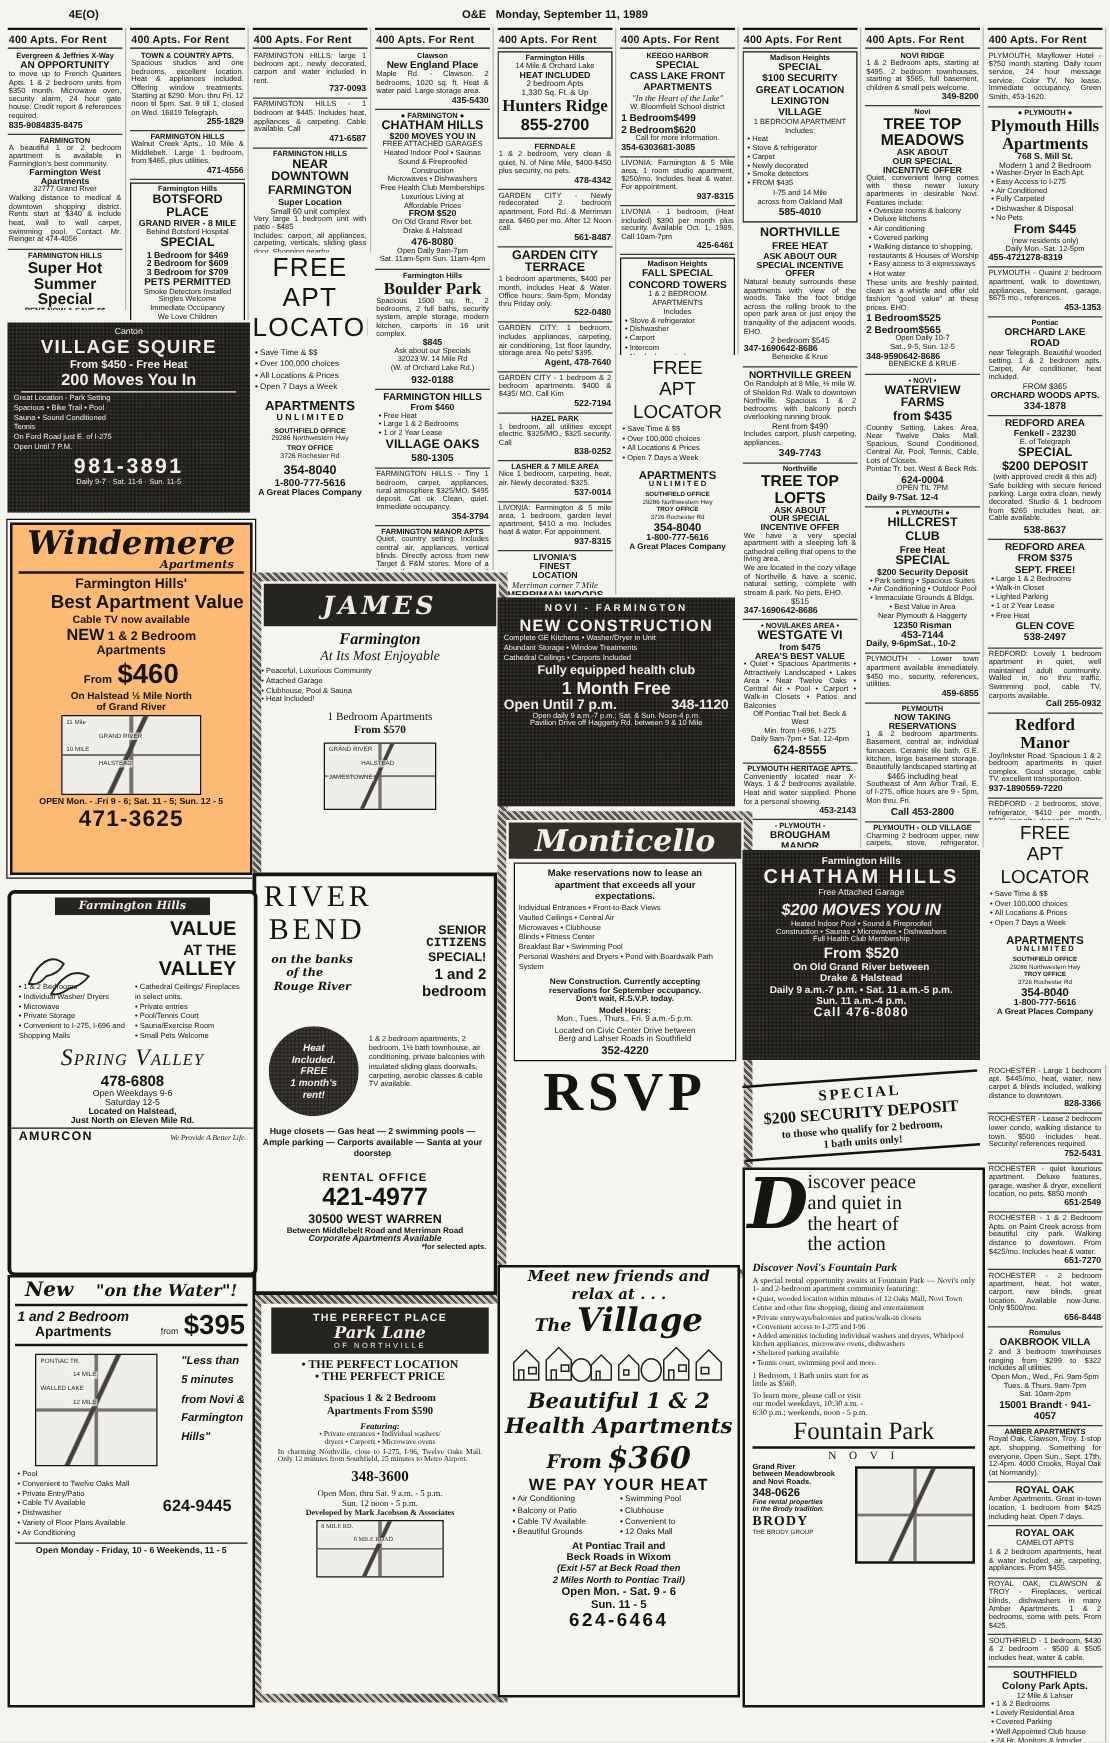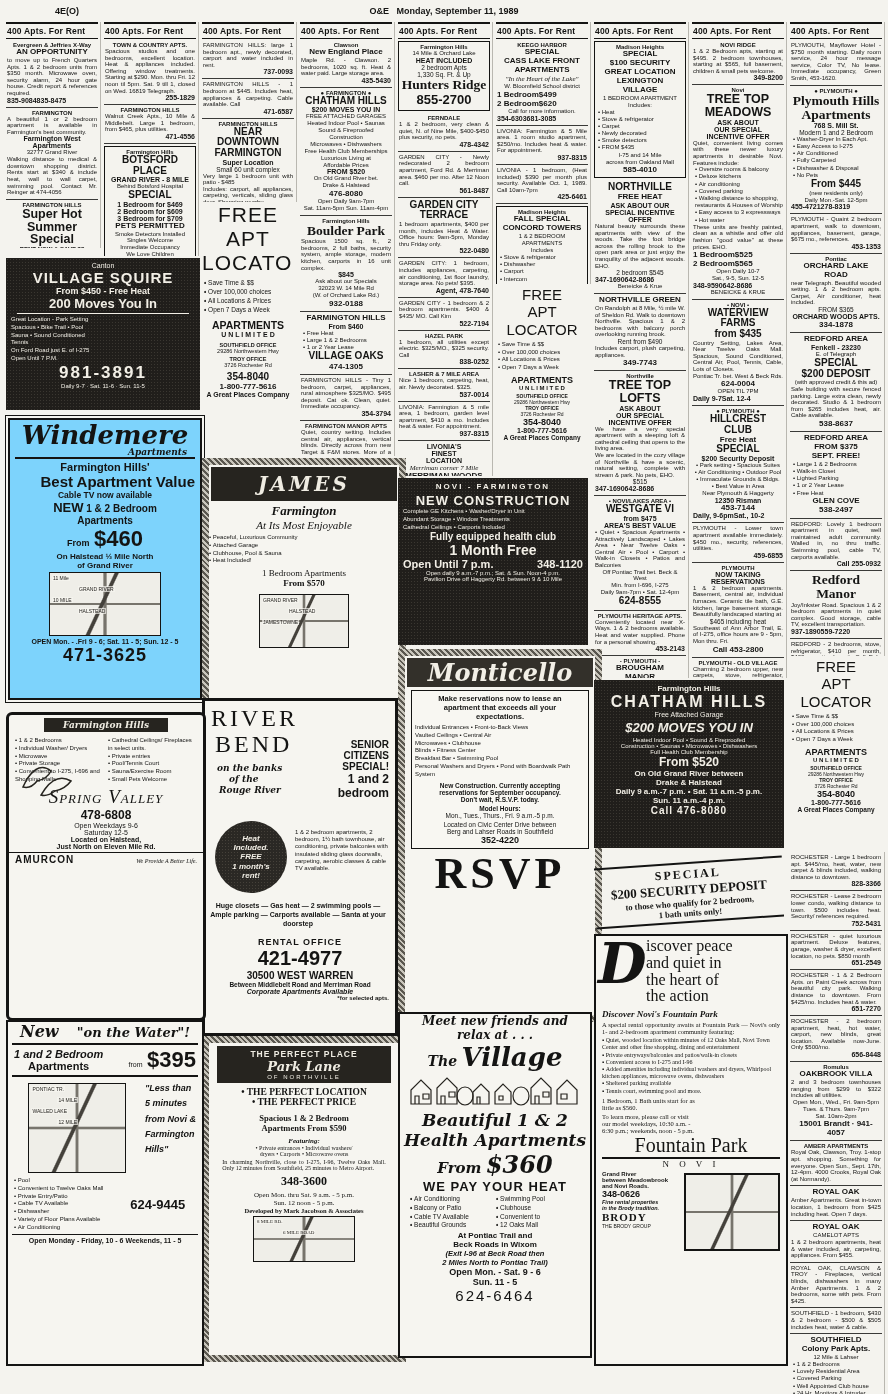"474-1305" div.s-pc { text: 474-1305 -> 580-1305 }
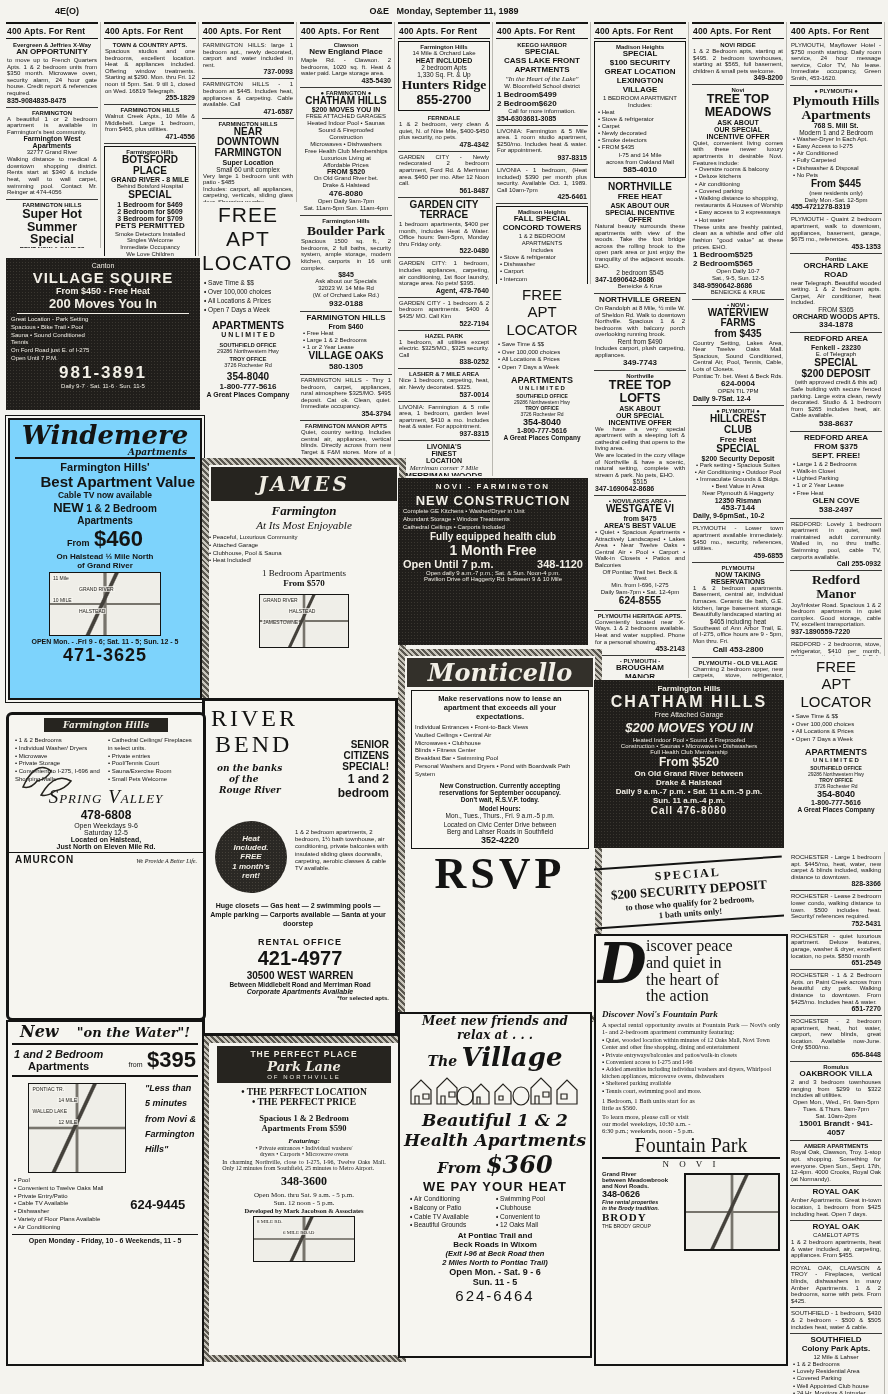"Windemere" div.ad { background: #7dd3fc -> #fdba74 }
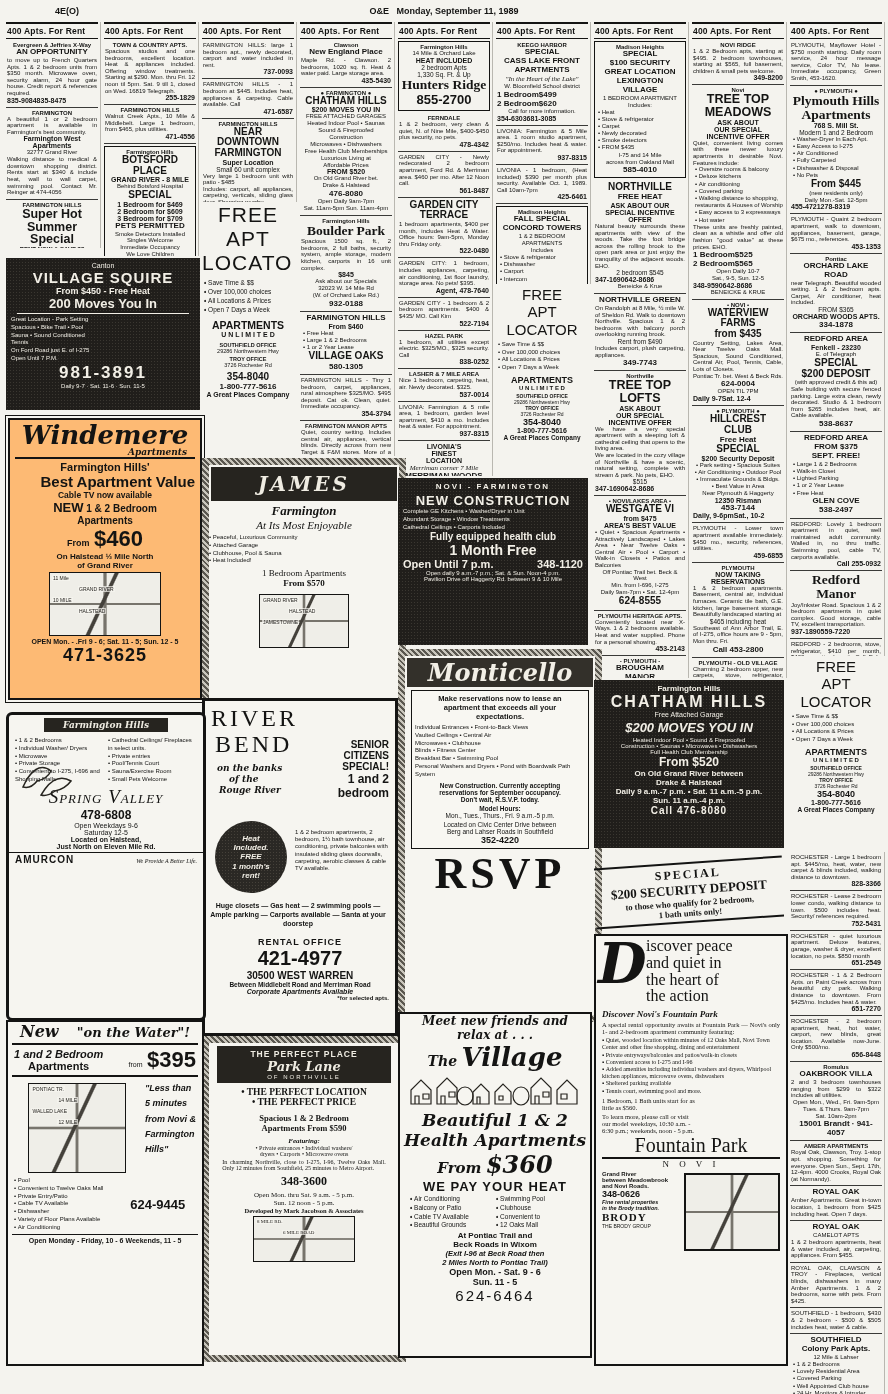"VALUE" div { html: none -> <div> <div>VALUE</div> <div>AT THE</div> <div>VALLEY</div> </div> }
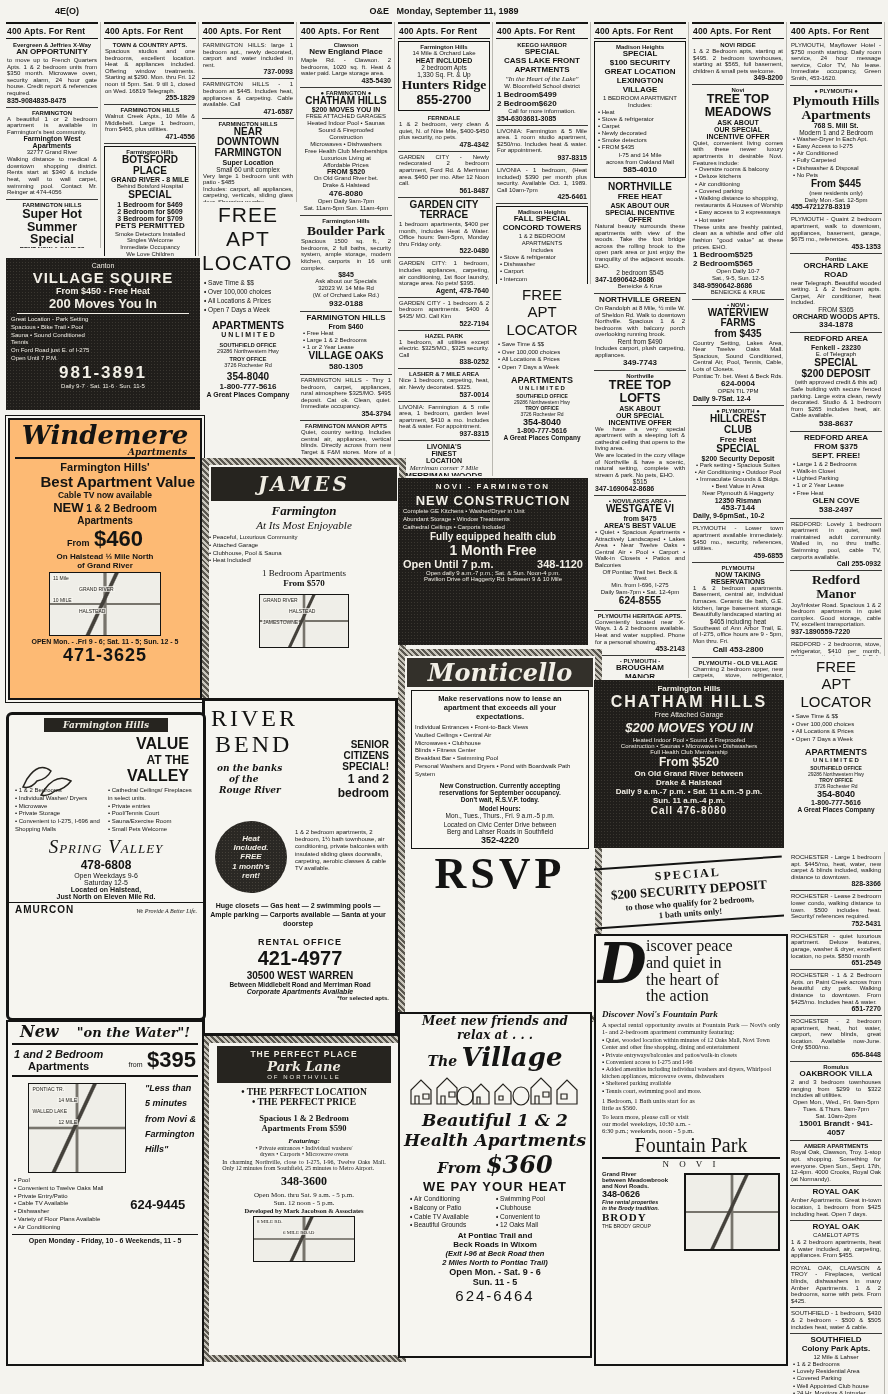"CITIZENS" div { font-family: none -> Liberation Mono, monospace }
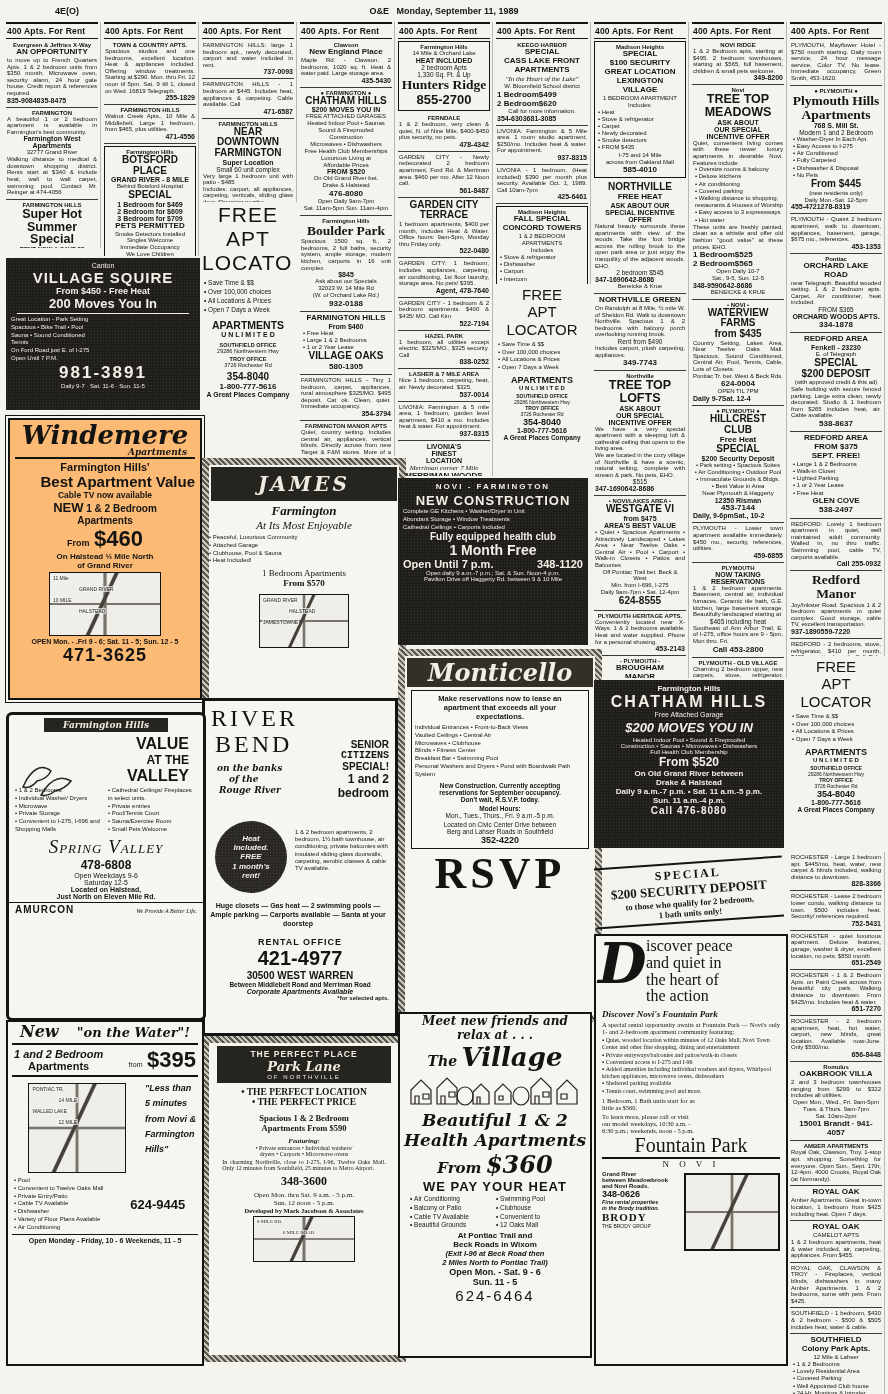"(Exit I-96 at Beck Road" div { text: I-96 -> I-57 }
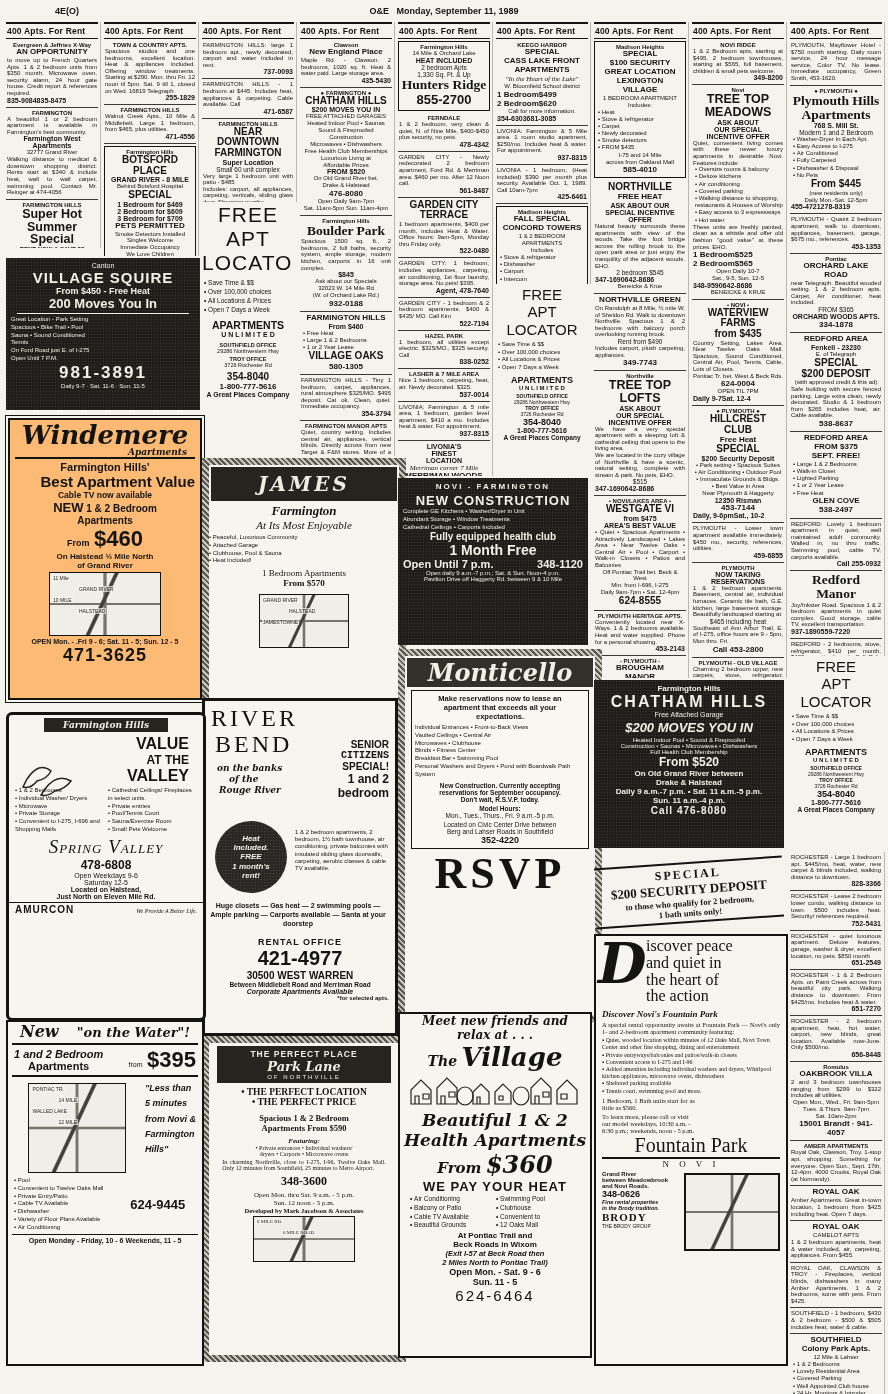"624-6464" div { font-weight: normal -> bold }
